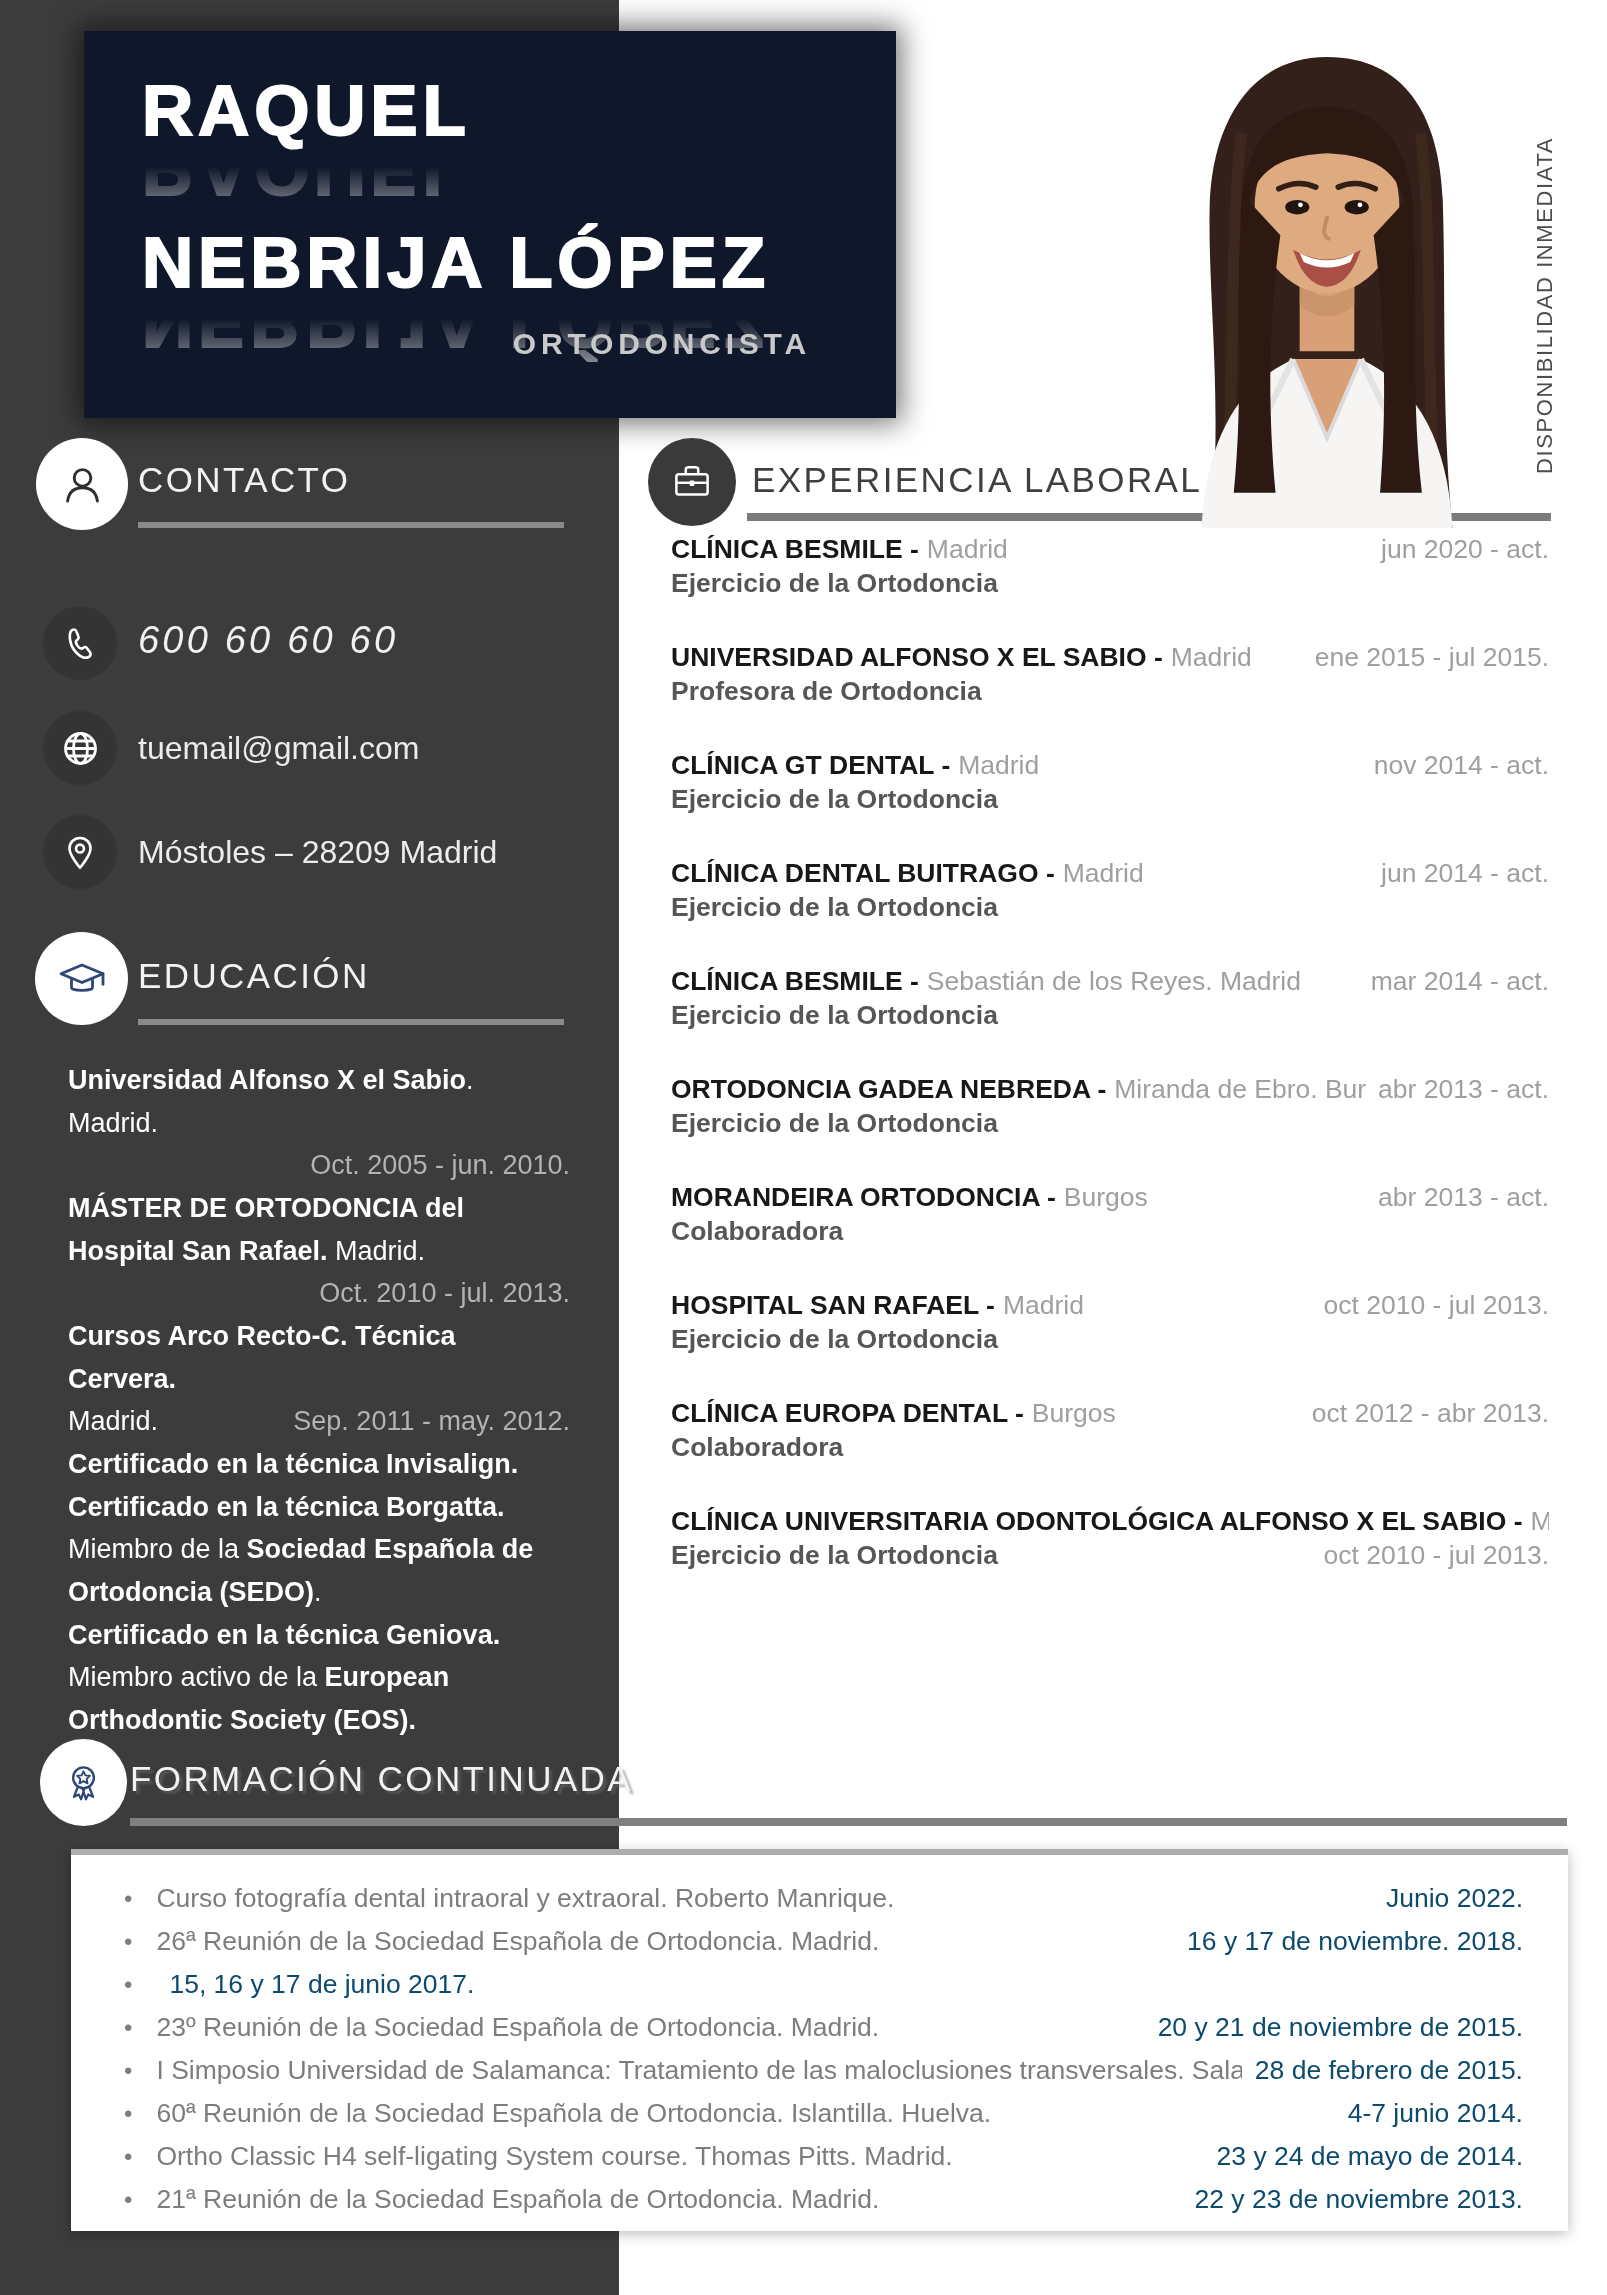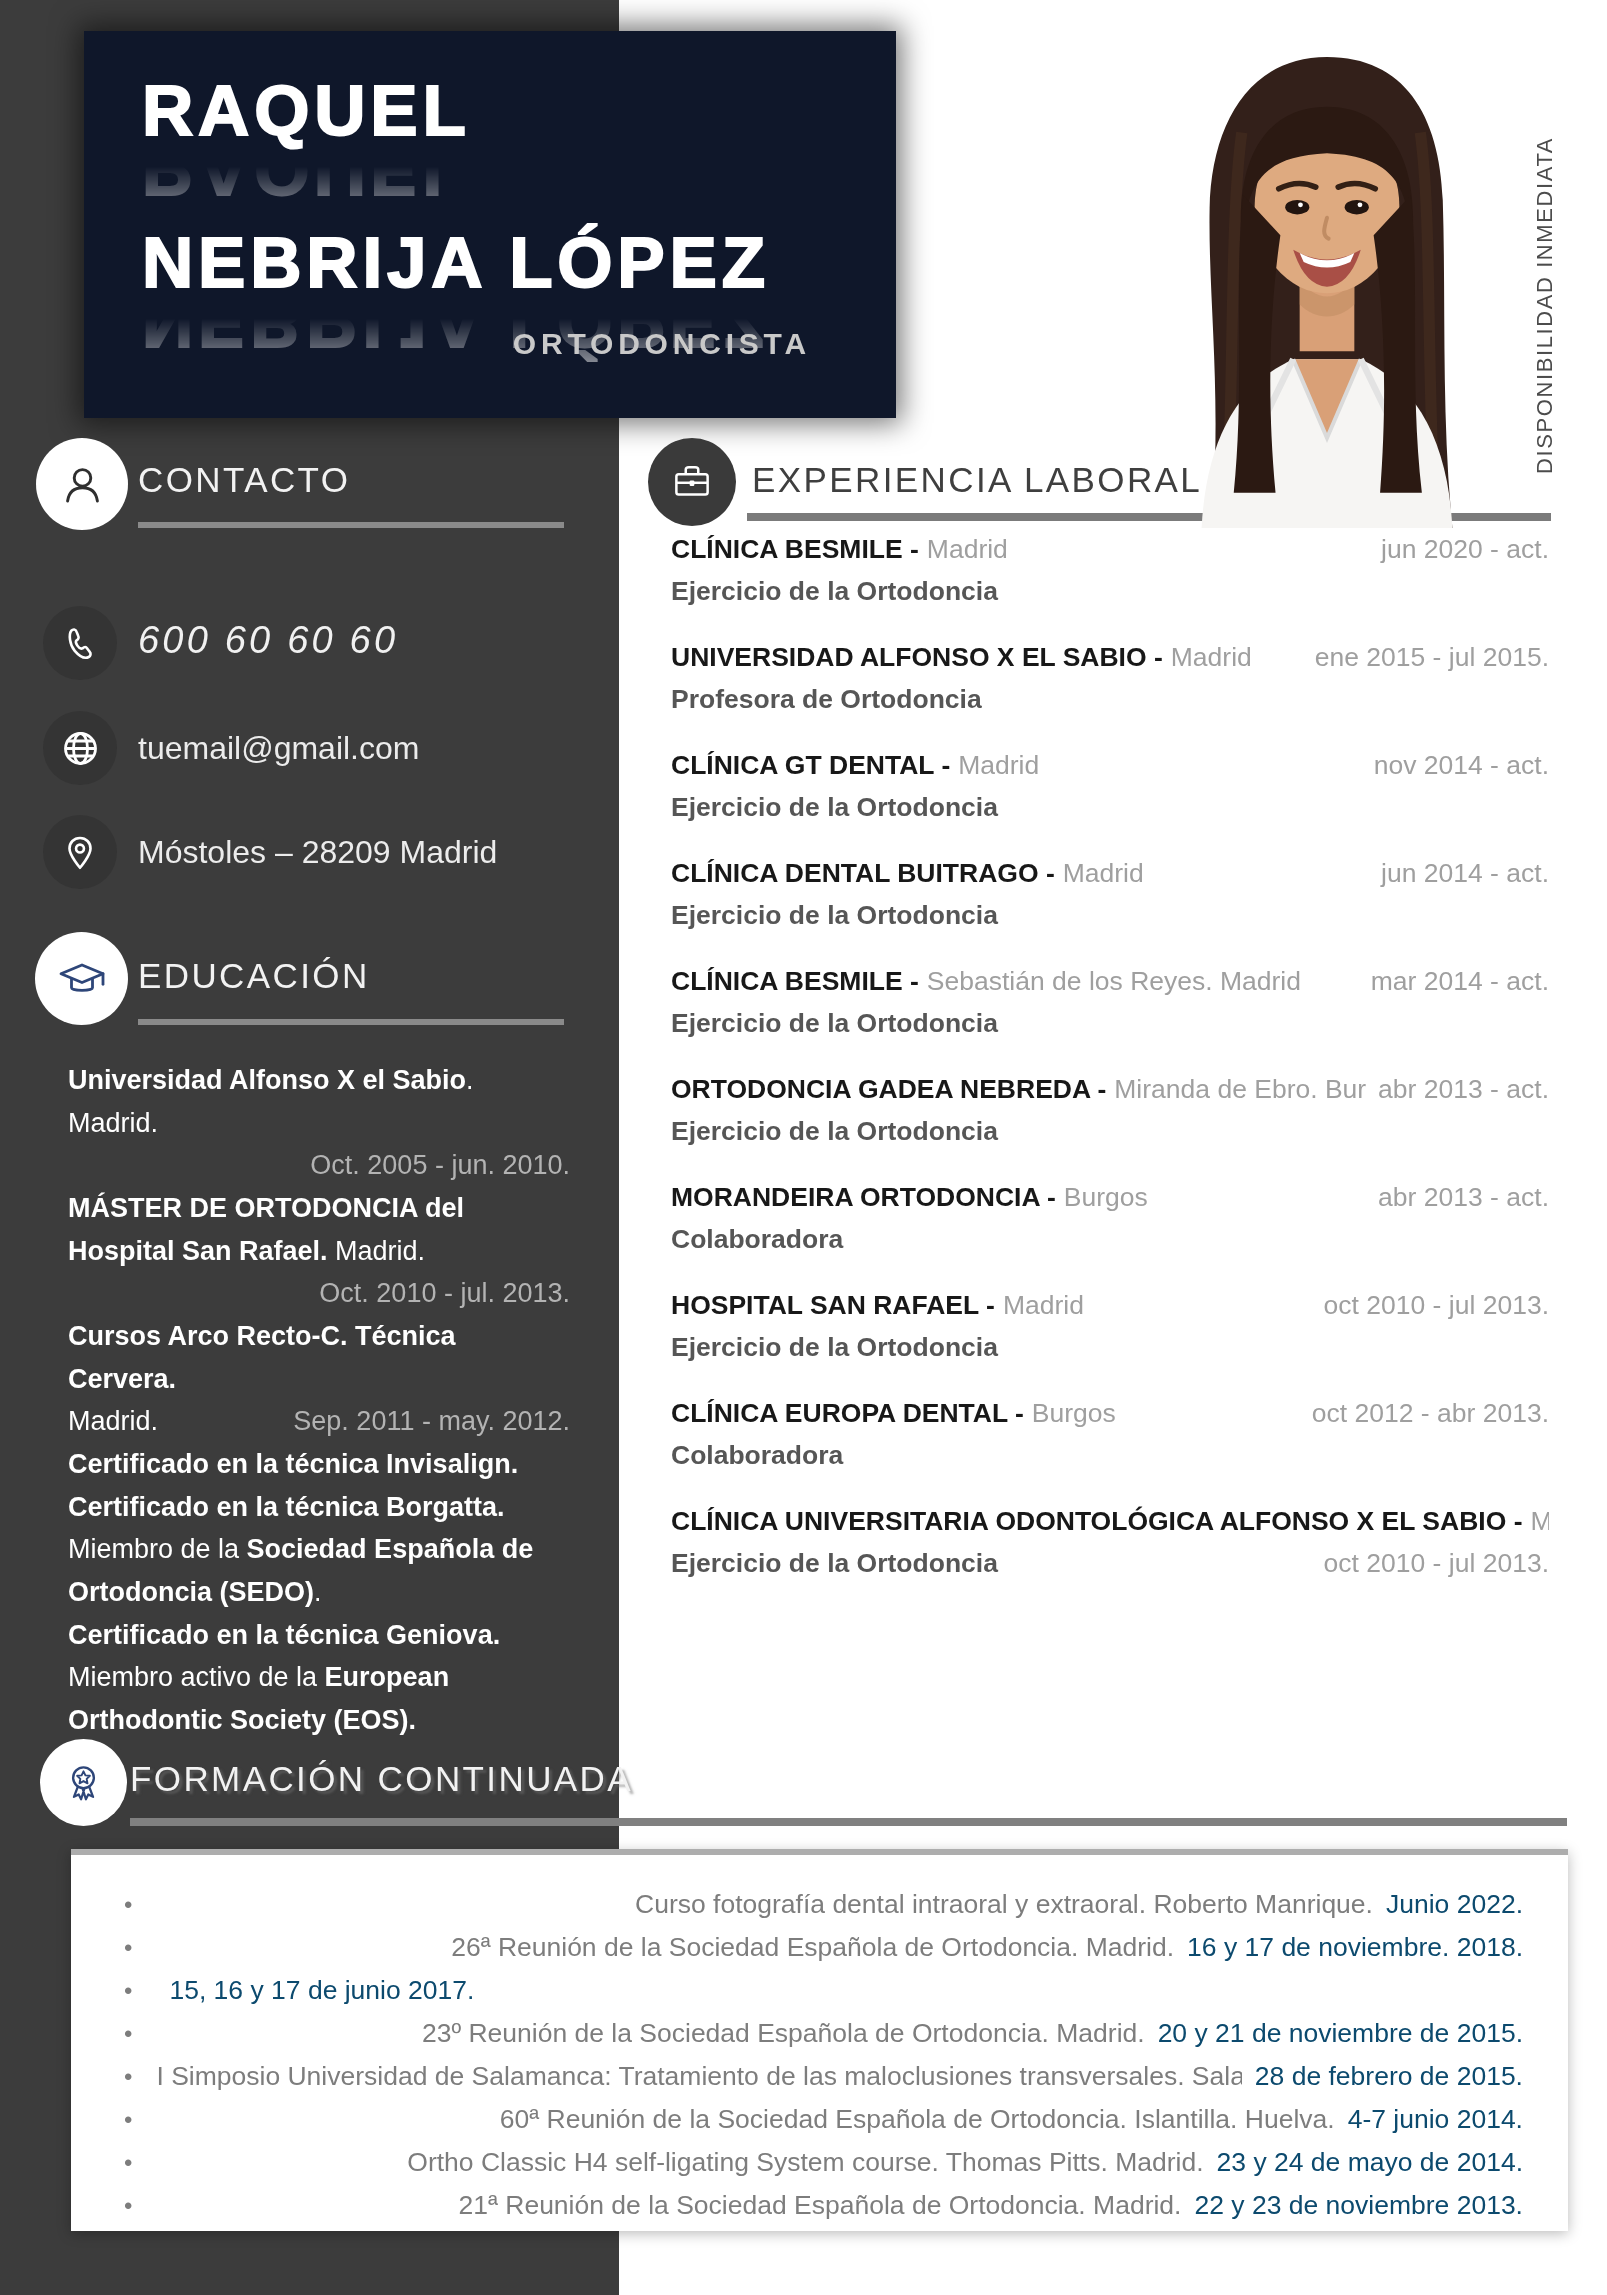"Ejercicio de la Ortodoncia" .exp-row2 { margin-top: 11px -> 3px }
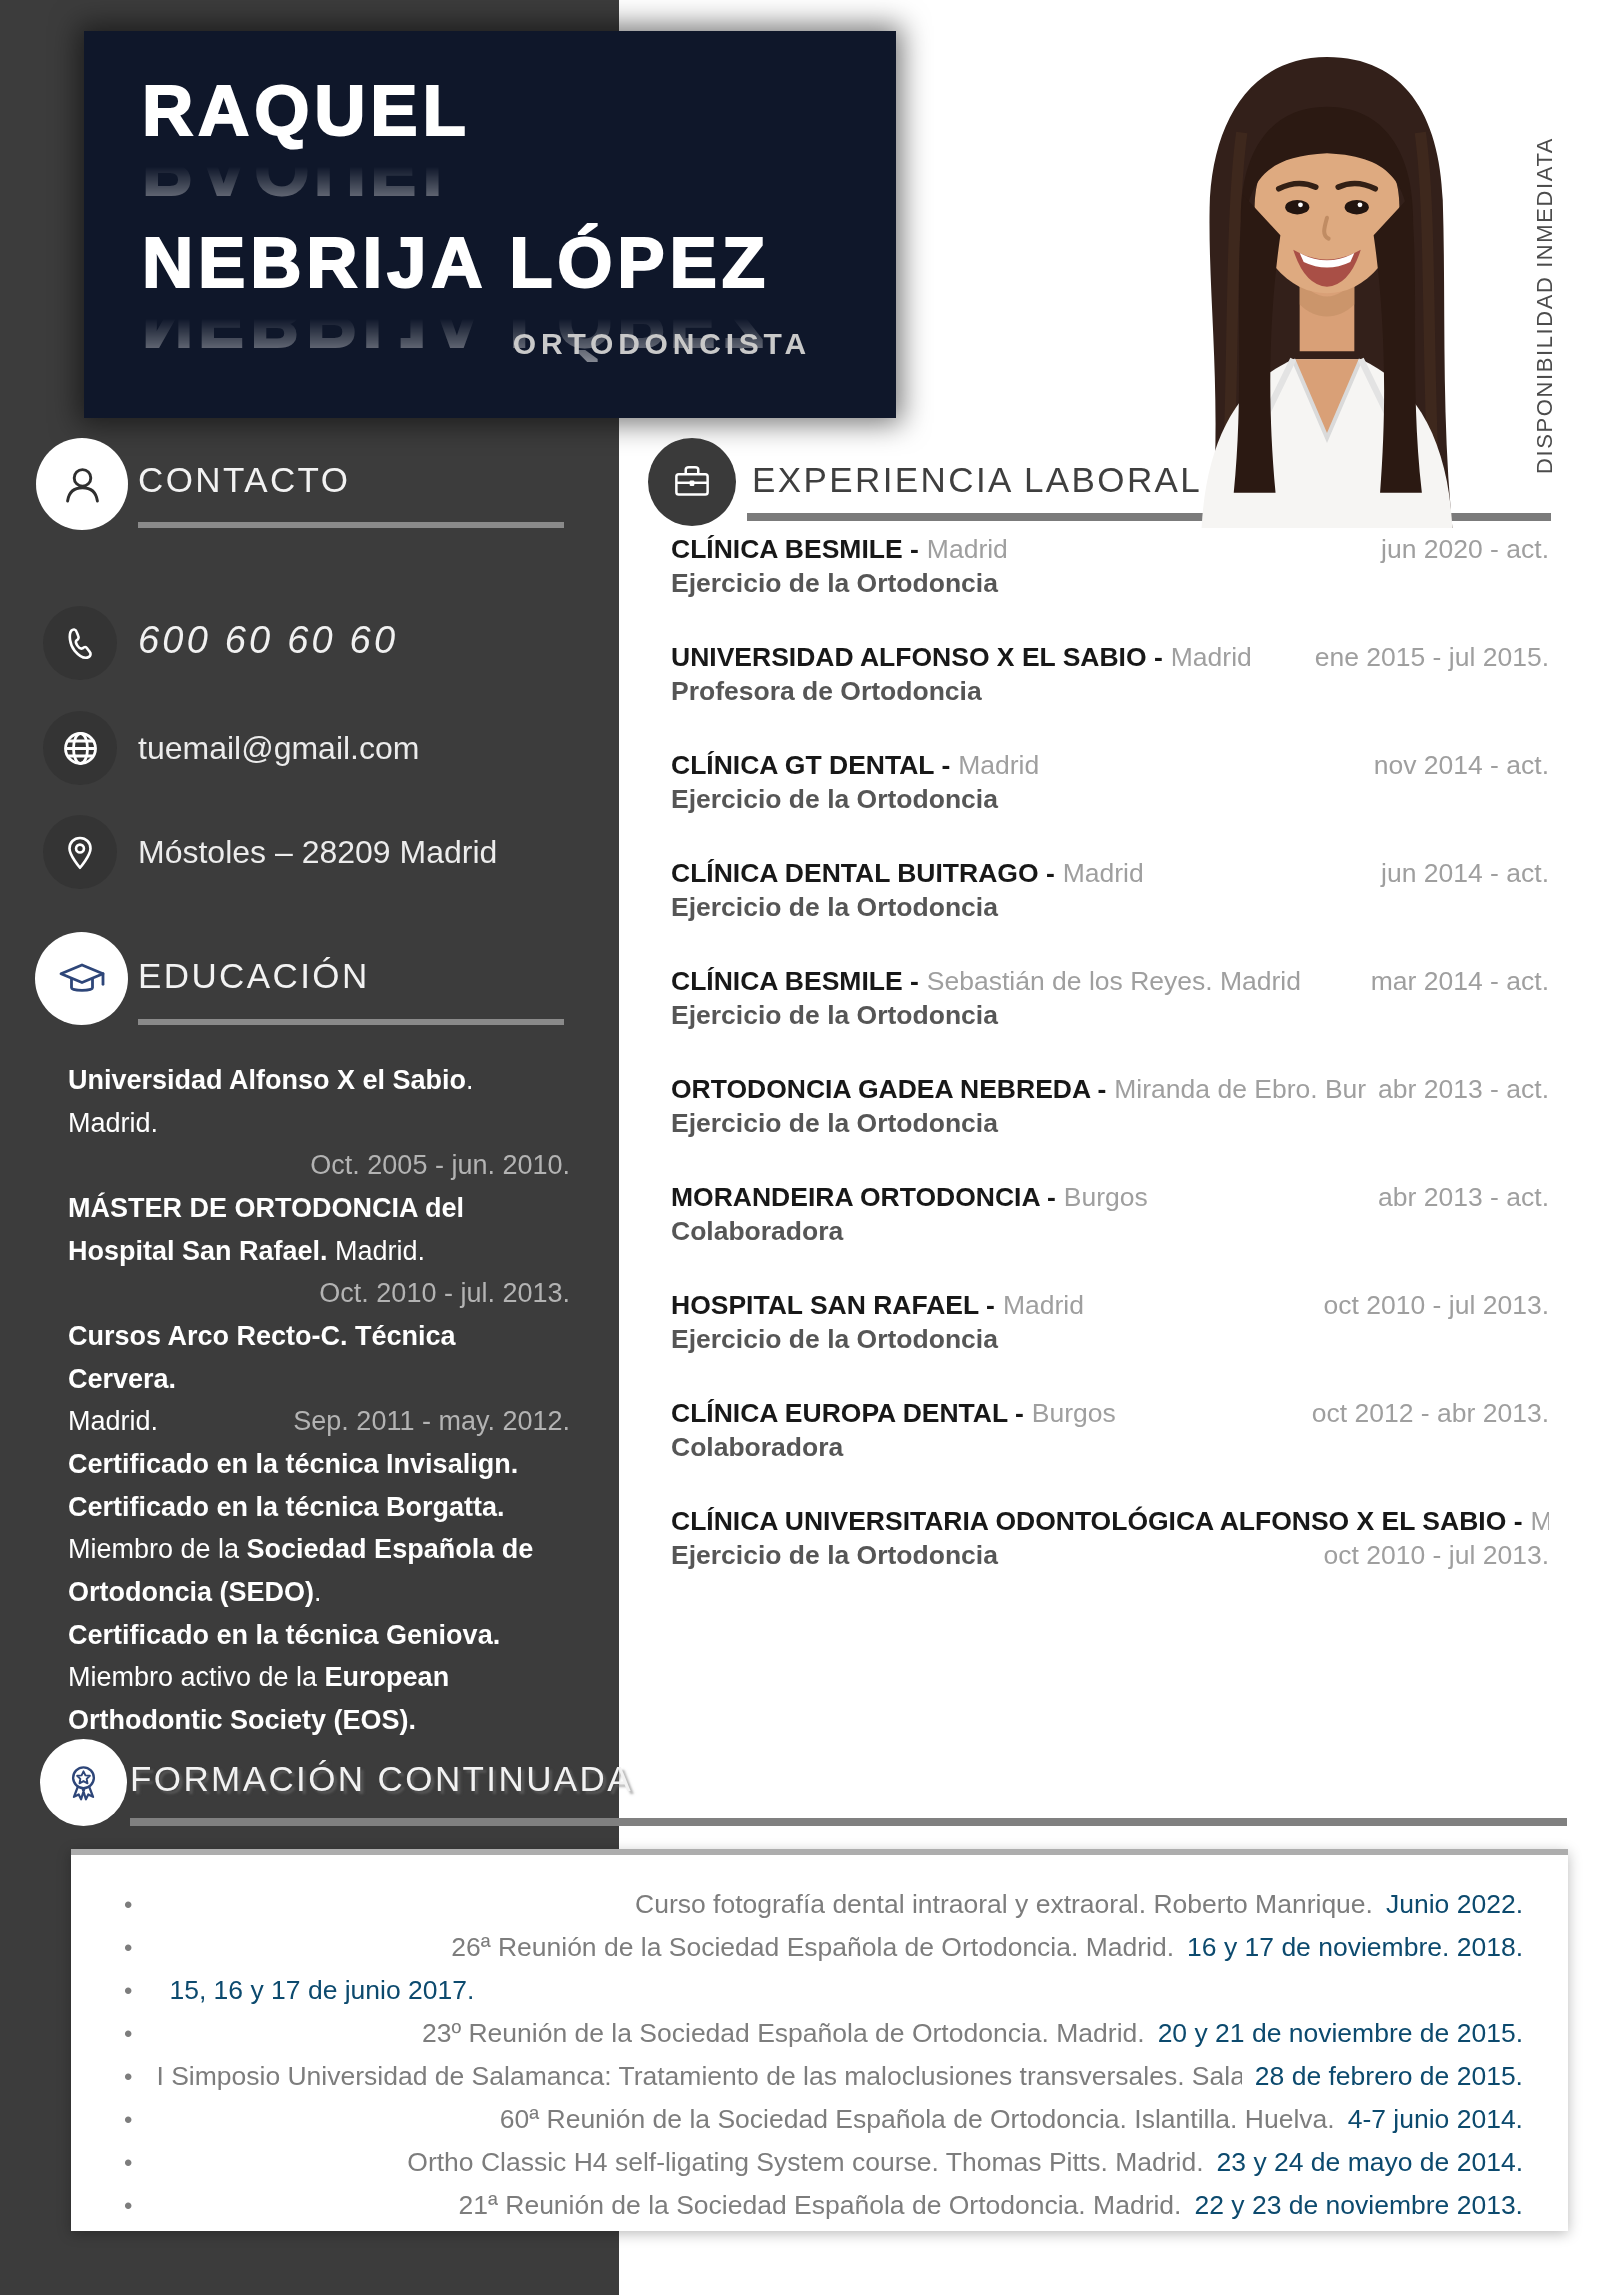"Curso fotografía dental intraoral y" .card-list { text-align: right -> none; top: 34px -> 28px }
